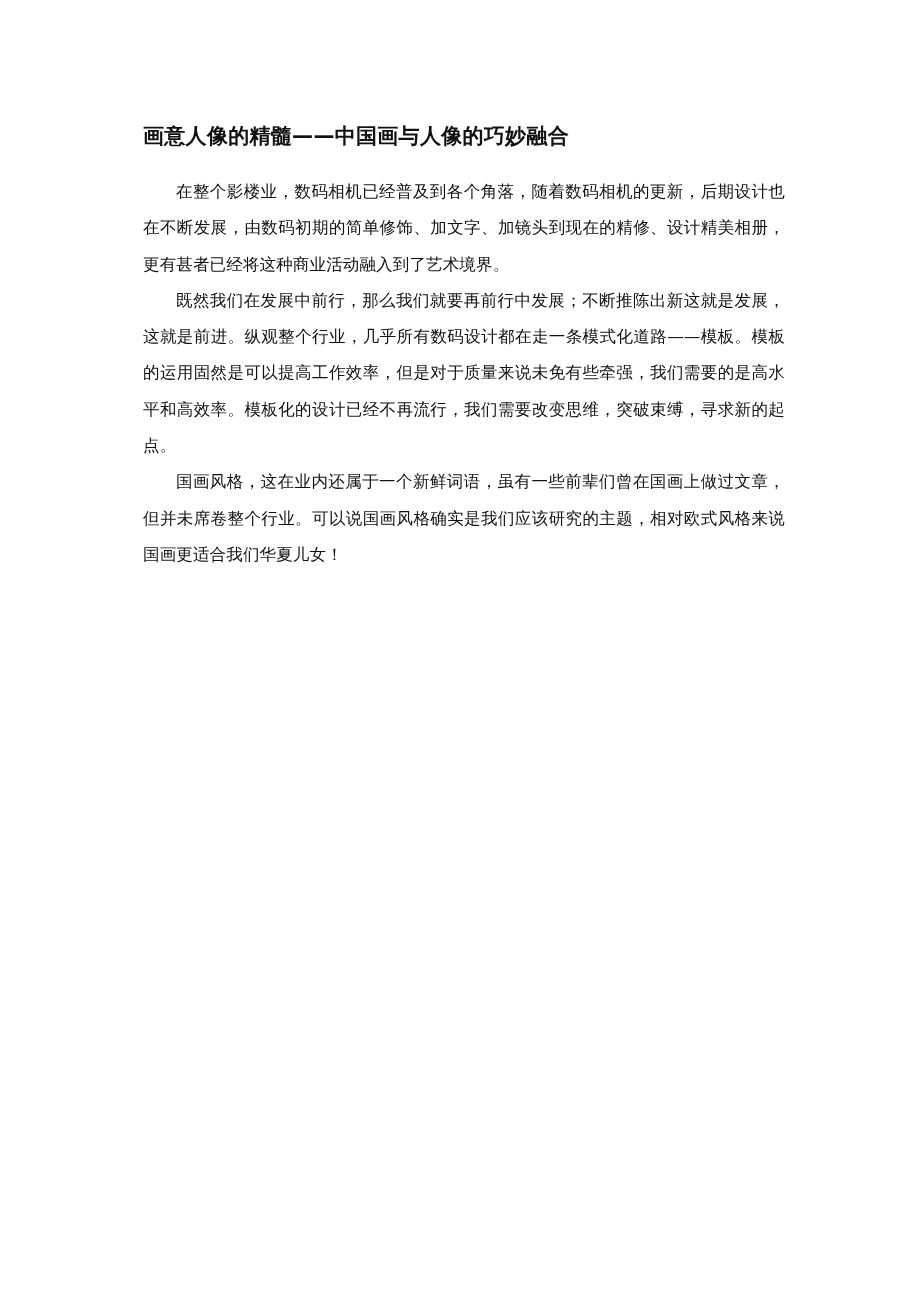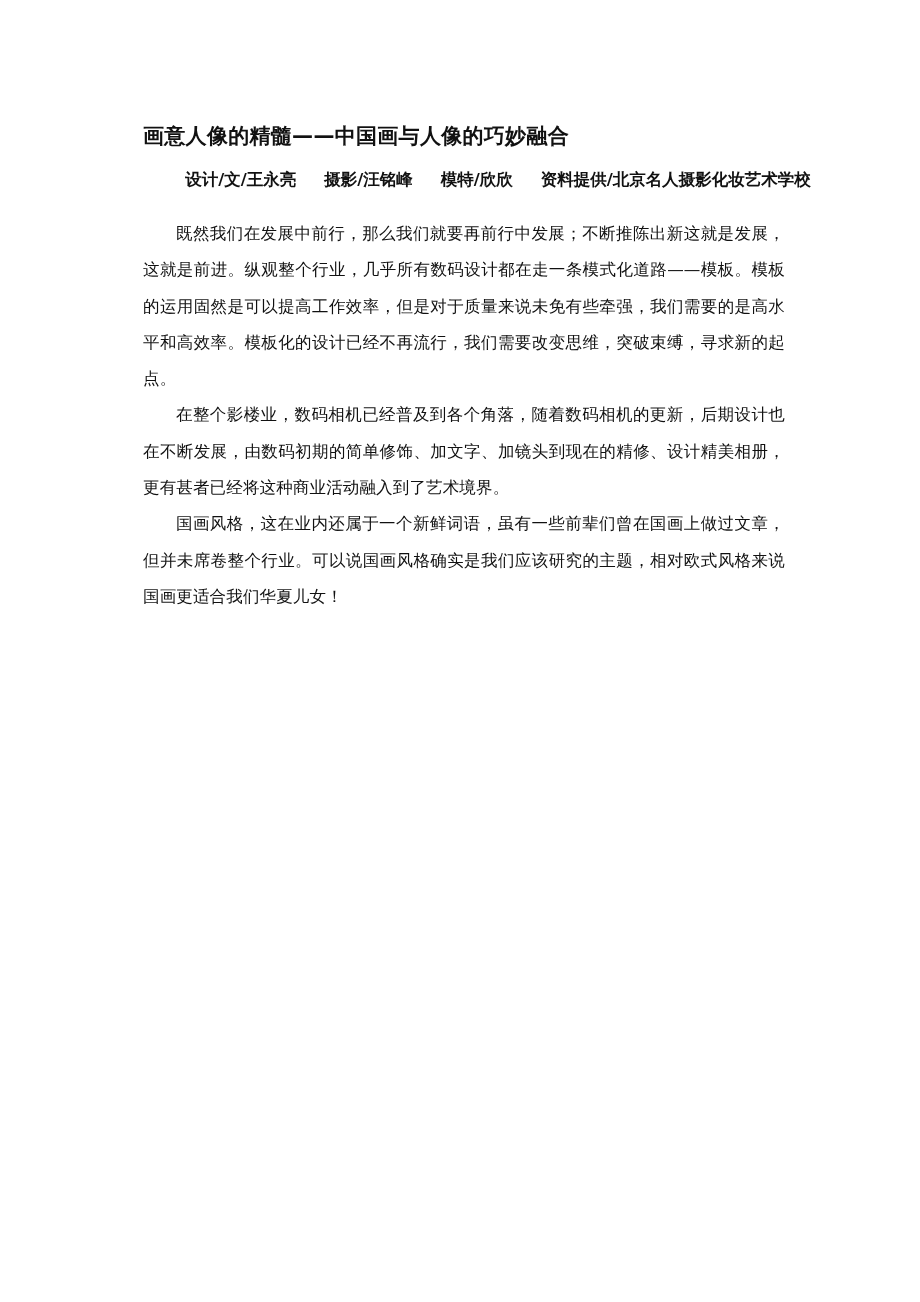"设计/文/王永亮 摄影/汪铭峰 模特/欣欣 资料提供/北京名人摄影化妆艺术学校" div.byline { html: <div> <span>设计/文/王永亮</span><span></span><span>摄影/汪铭峰</span><span></span><span>模特/欣欣</span><span></span><span>资料提供/北京名人摄影化妆艺术学校</span> </div> -> none }
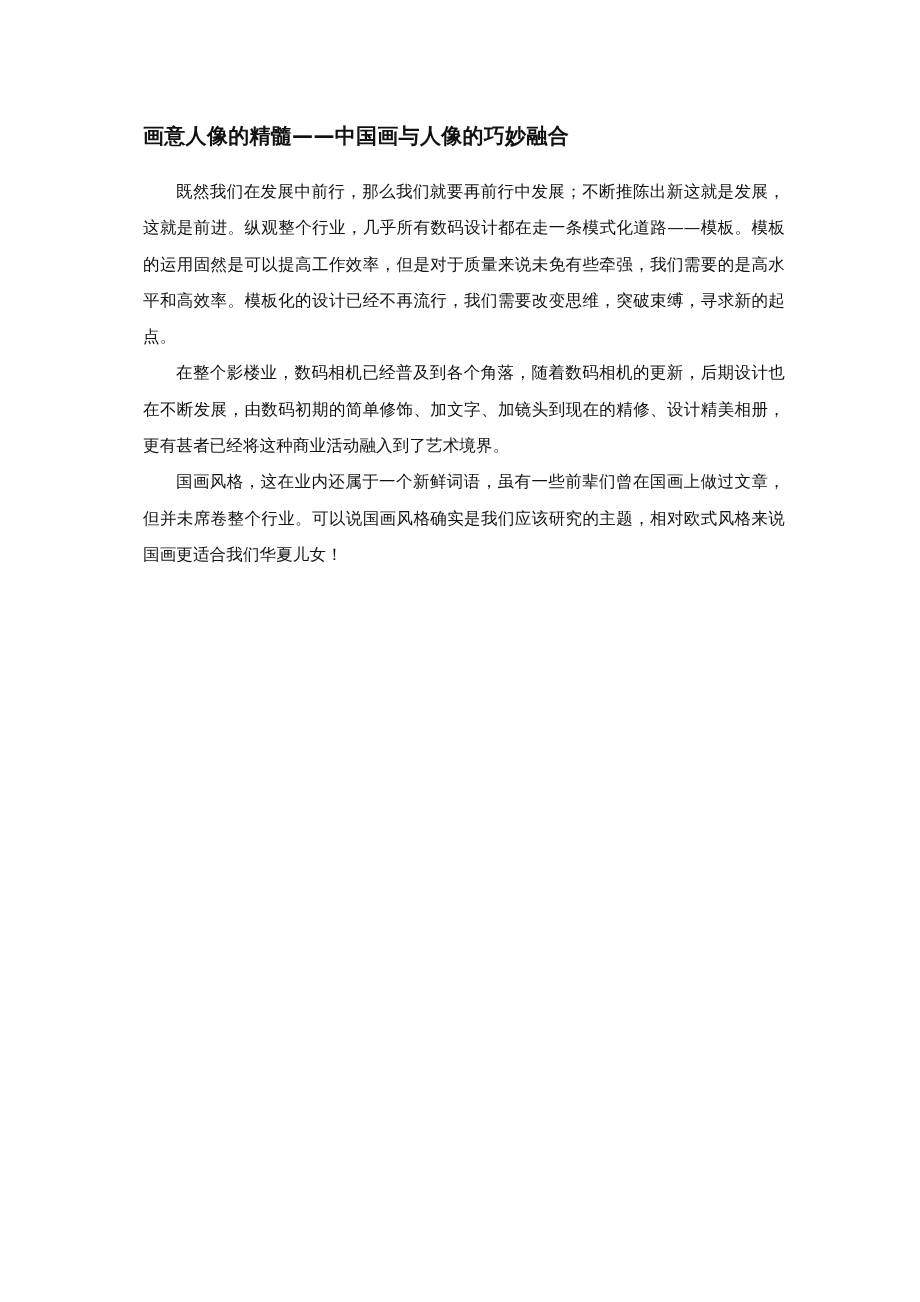"既然我们在发展中前行，那么我们就要再前行中发展；不断推陈出新这就是发展，这就是前" p.para { order: before "在整个影楼业，数码相机已经普及到各个角落，随着数码相机的更新，后期设计也在不断发" -> after "在整个影楼业，数码相机已经普及到各个角落，随着数码相机的更新，后期设计也在不断发" }
